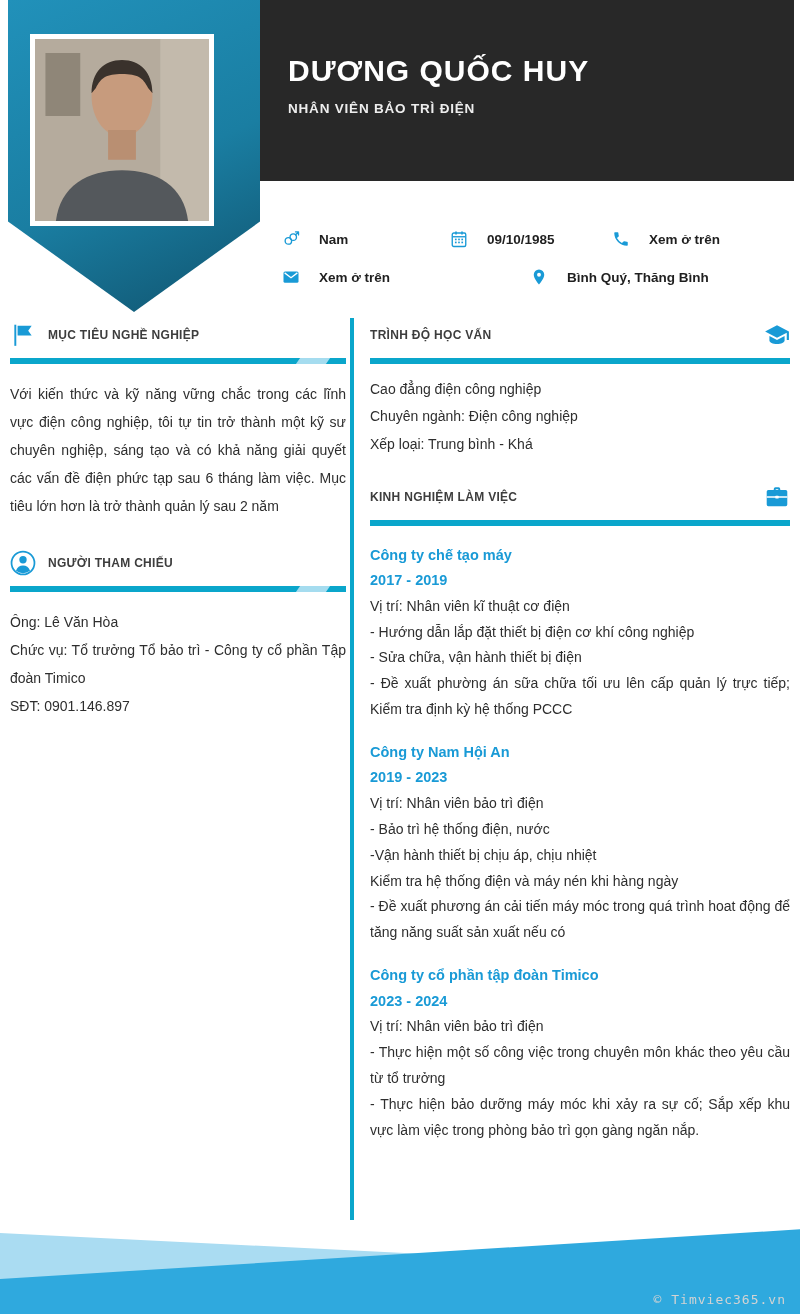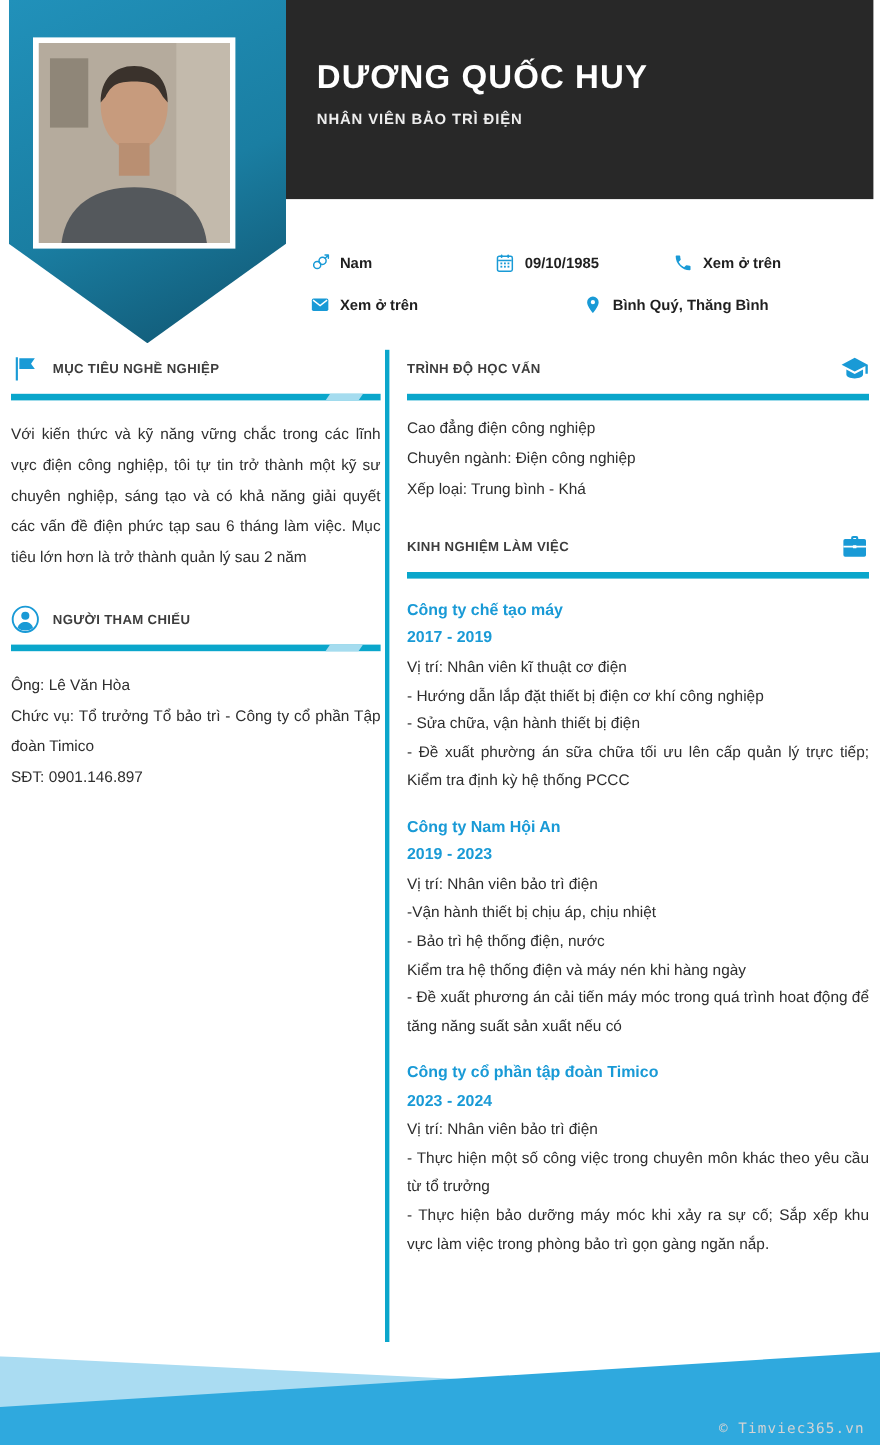"Nam" .contact-item { gap: 9px -> 19px }
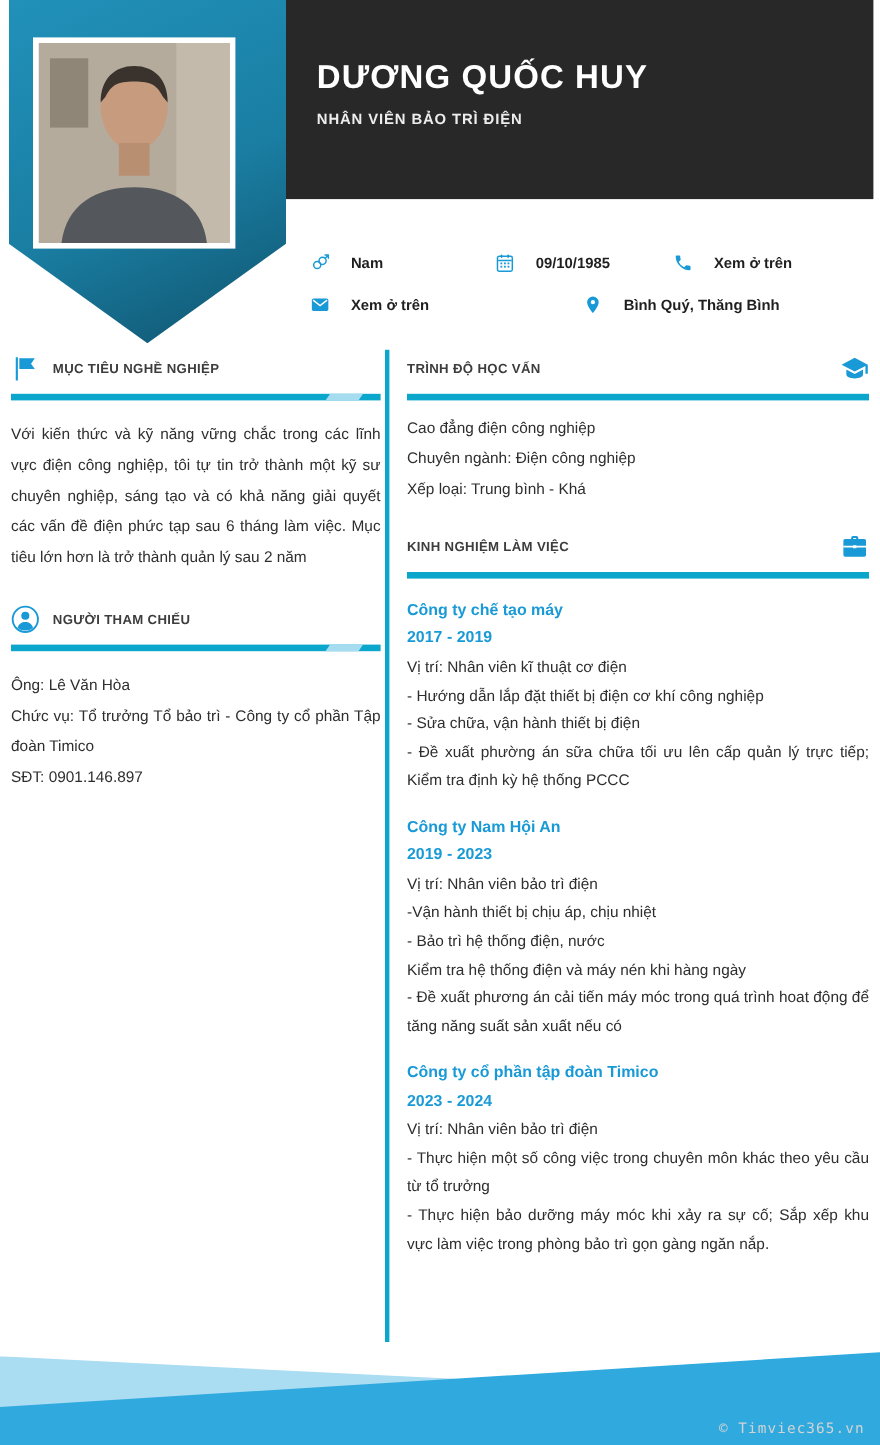"-Vận hành thiết bị chịu" p.jline { order: before "- Bảo trì hệ thống" -> after "- Bảo trì hệ thống" }
